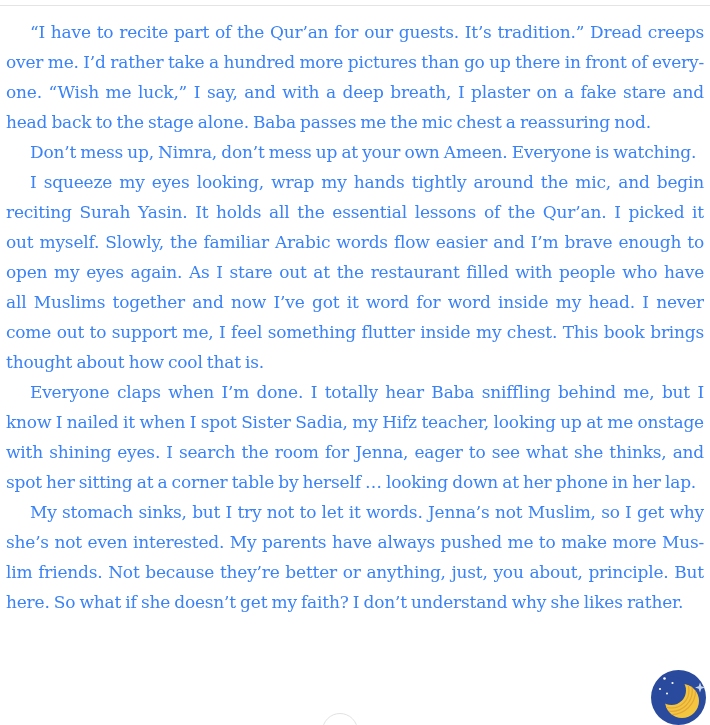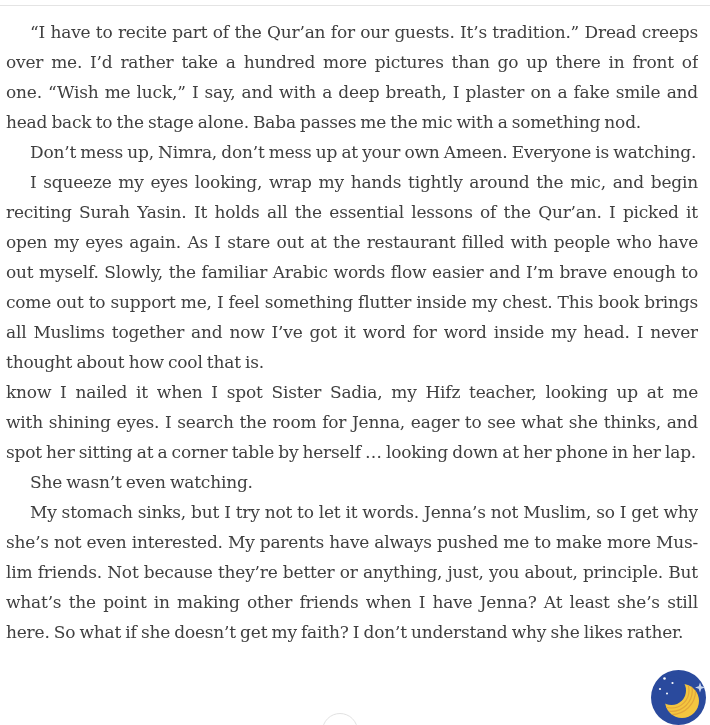"“I have to recite part" .book-text { color: #404040 -> #3b82f6; right: 12px -> 6px }
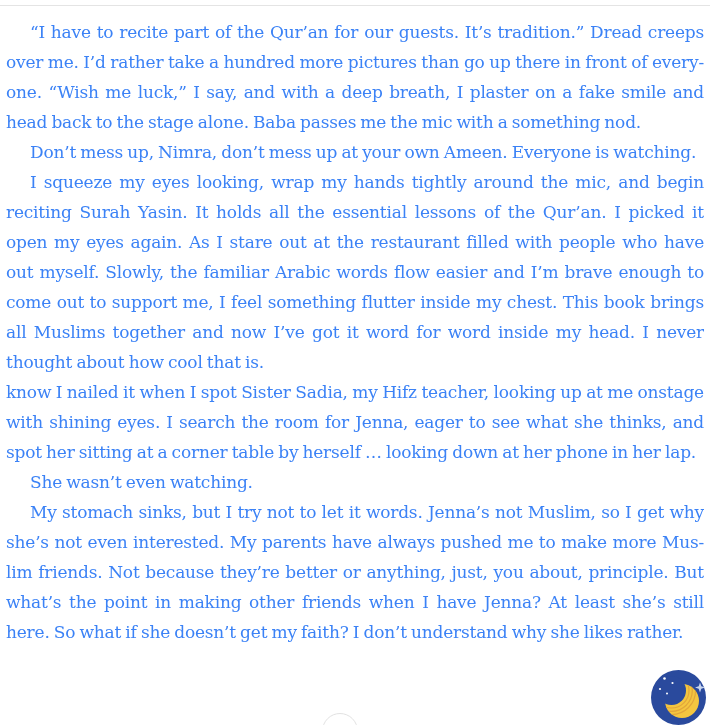"one. “Wish me luck,” I" span { text: smile -> stare }
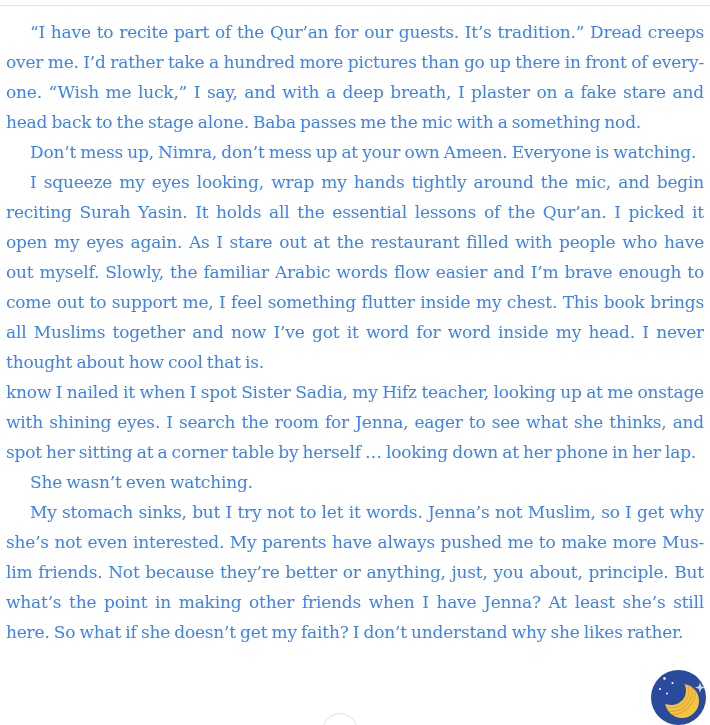"head back to the stage" span { text: with a something -> chest a reassuring }
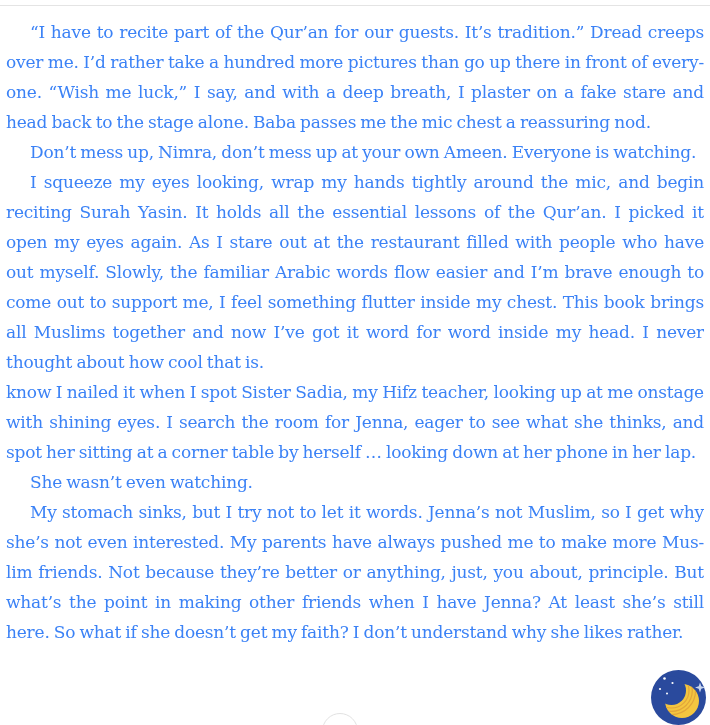"open my eyes again. As" div.line { order: before "out myself. Slowly, the familiar" -> after "out myself. Slowly, the familiar" }
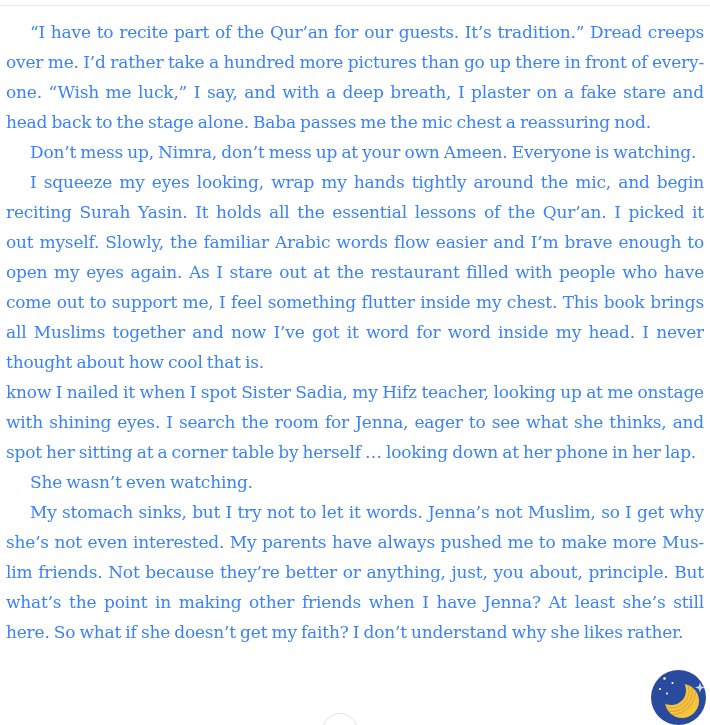"come out to support me," div.line { order: before "all Muslims together and now" -> after "all Muslims together and now" }
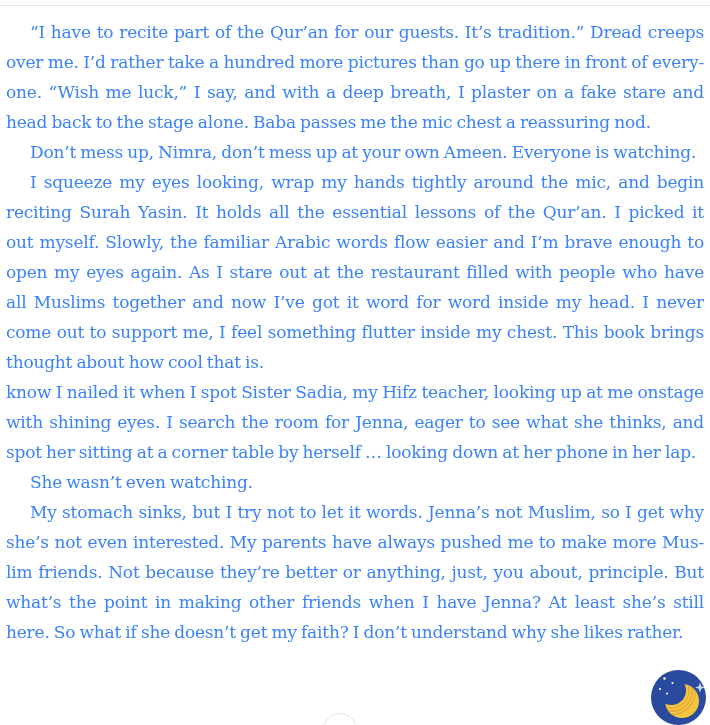"Everyone claps when I’m done." div.line { html: none -> <div><span>Everyone claps when I’m done. I totally hear Baba sniffling behind me, but I</span></div> }
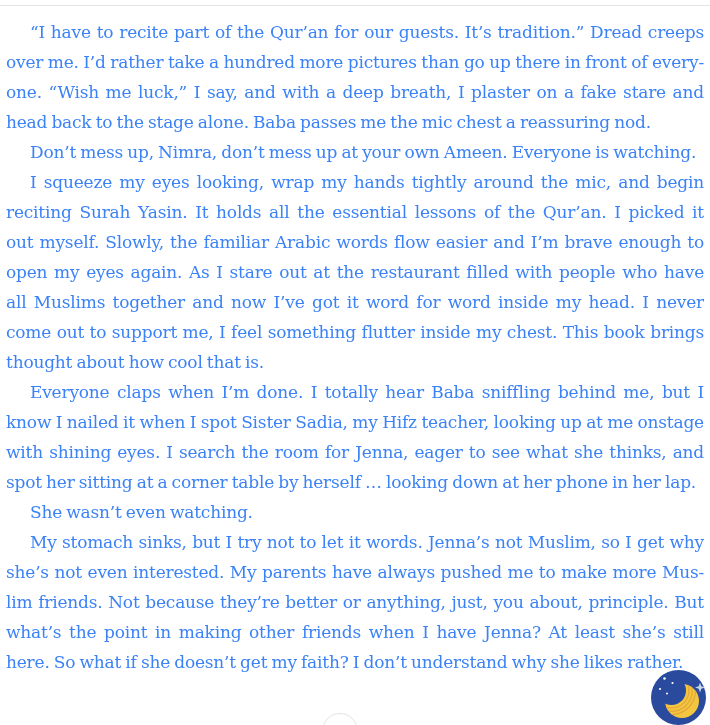"She wasn’t even watching." div.para { html: <div> <div><span>She wasn’t even watching.</span></div> </div> -> none }
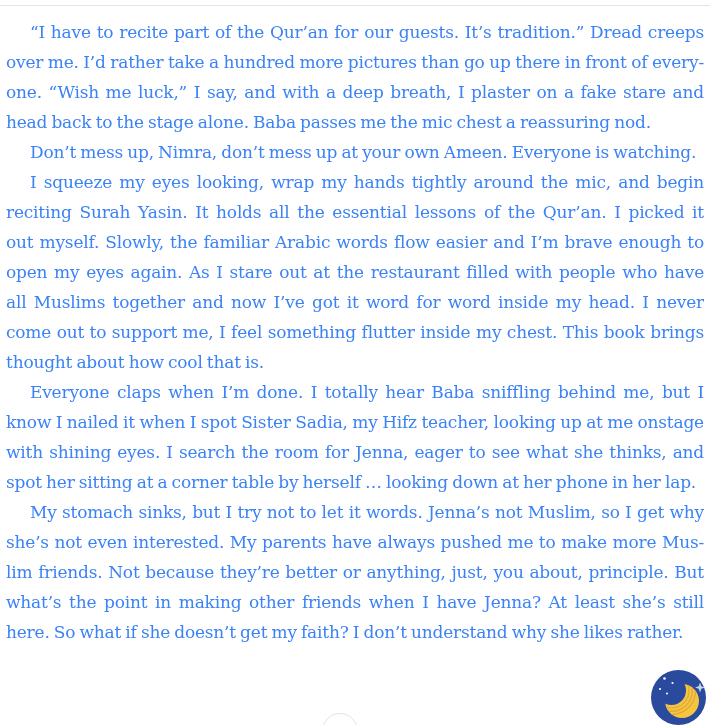"what’s the point in making" div.line { html: <div><span>what’s the point in making other friends when I have Jenna? At least she’s still</span></div> -> none }
